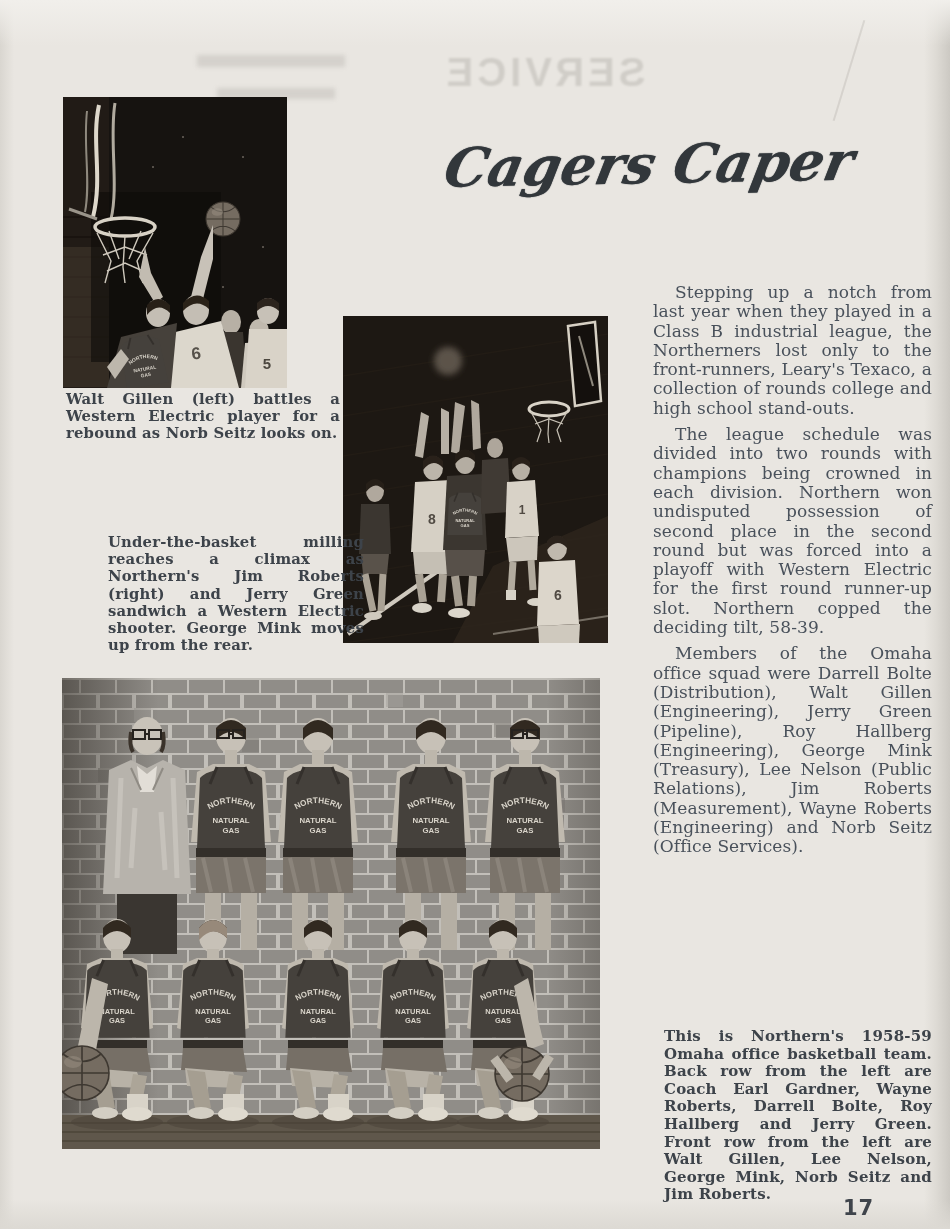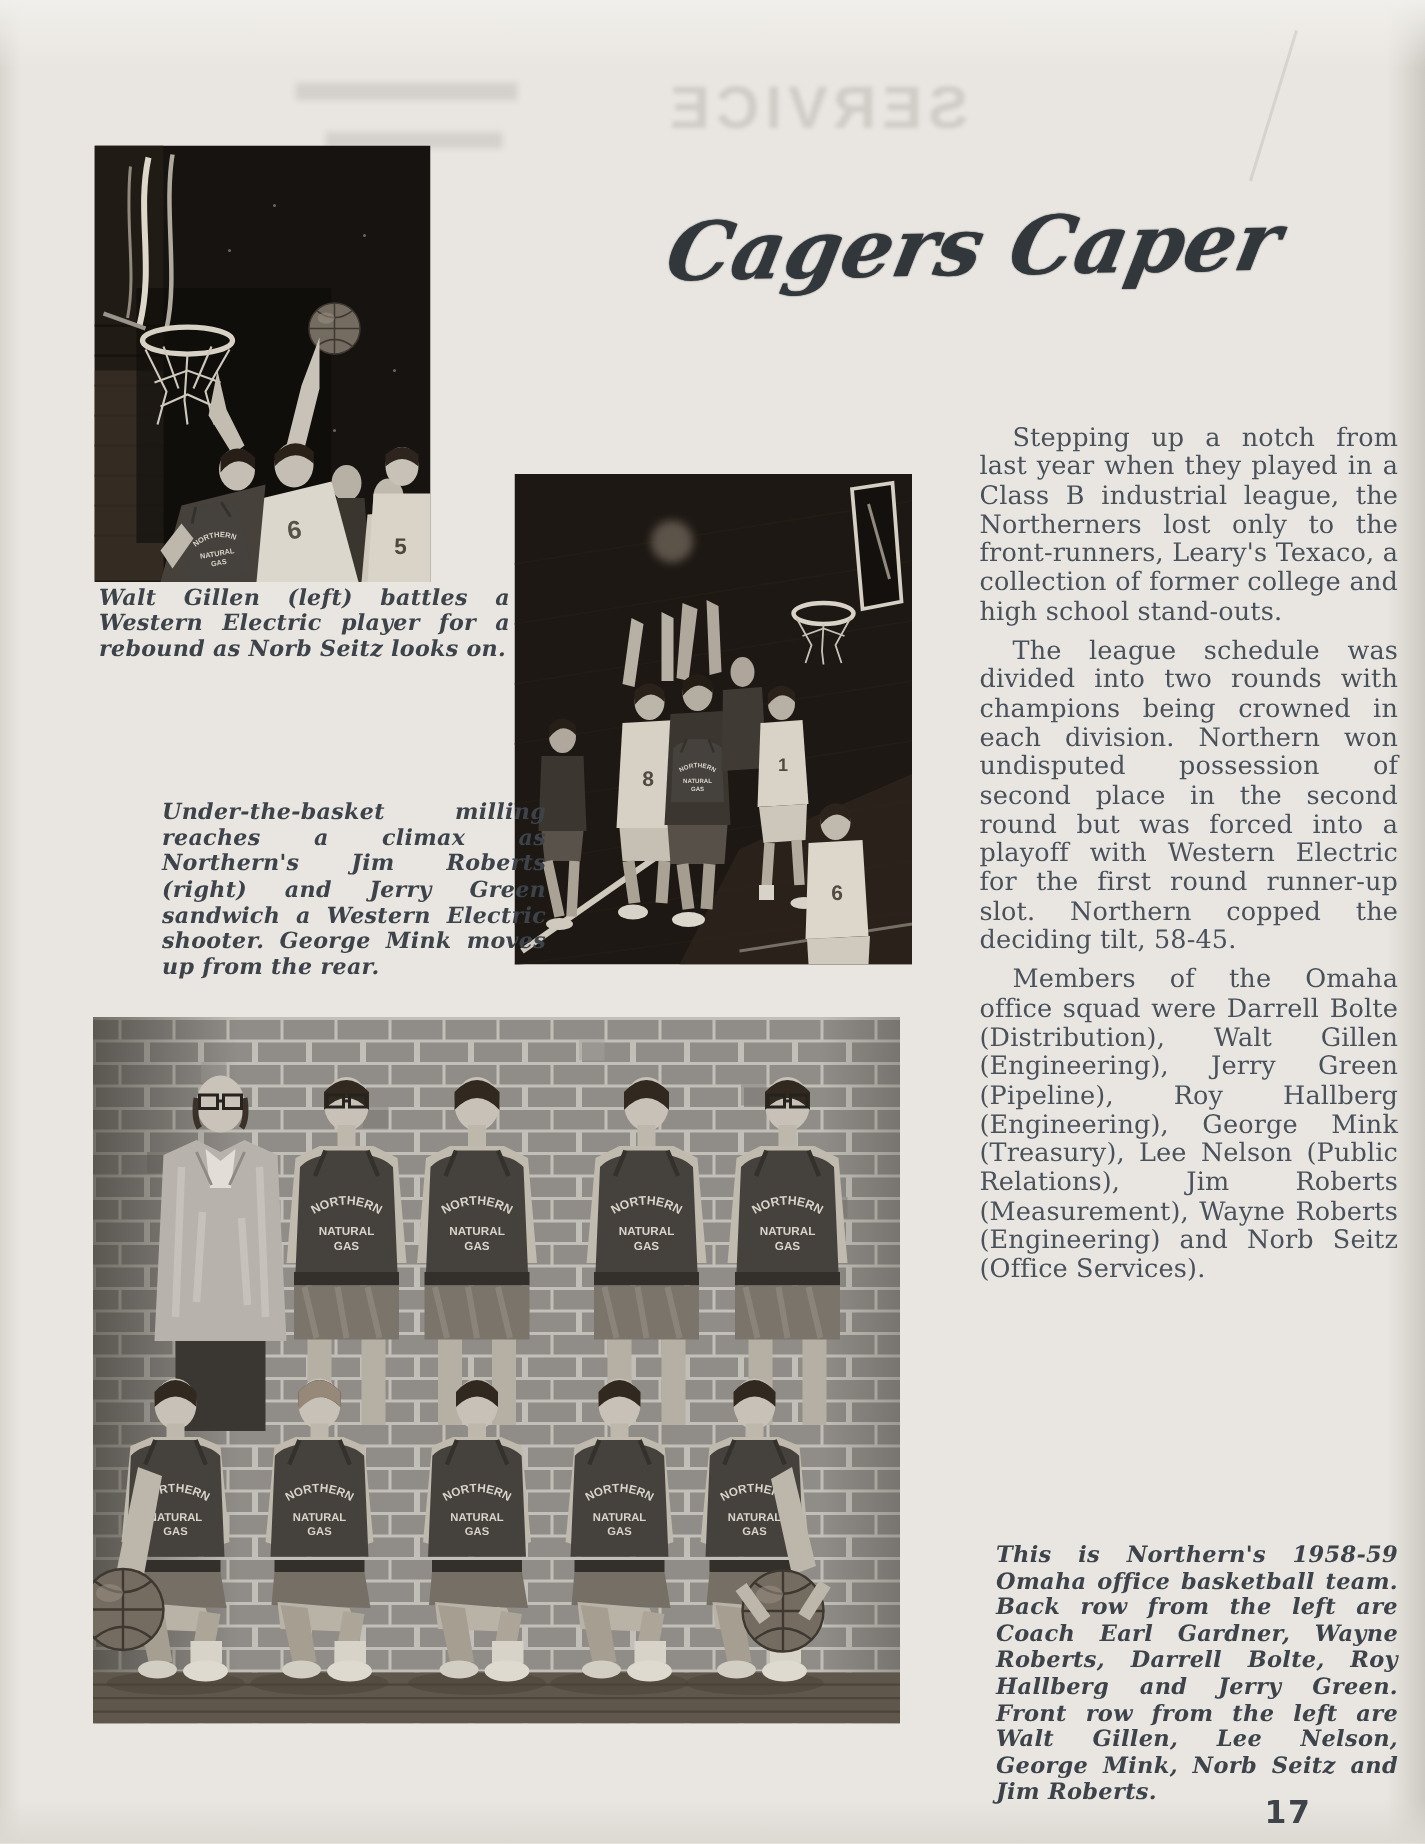"Stepping up a notch from" p { text: former -> rounds }
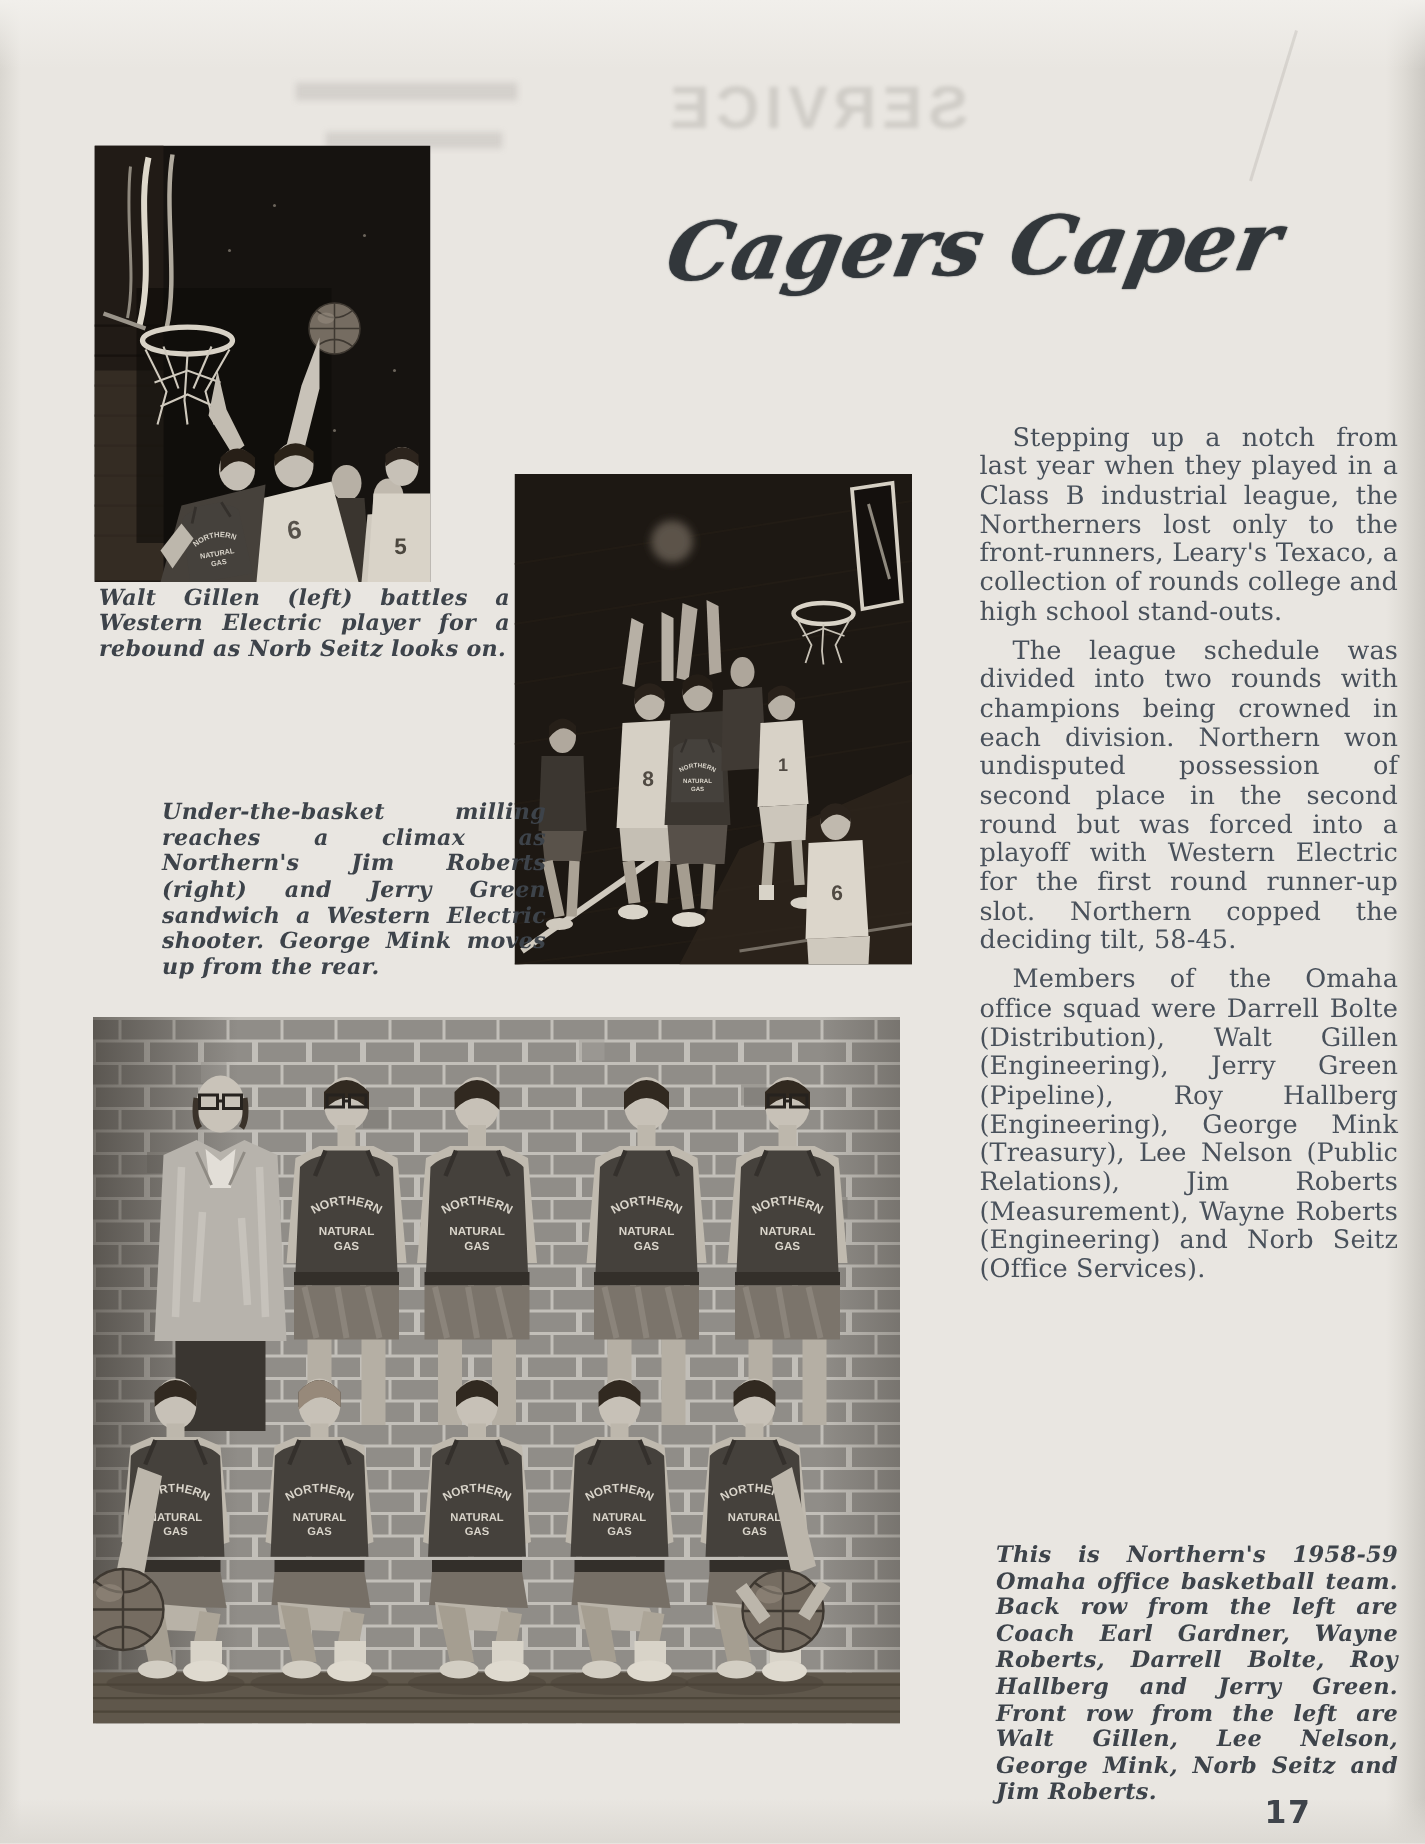"Walt Gillen (left) battles a" .cap { font-style: italic -> none }
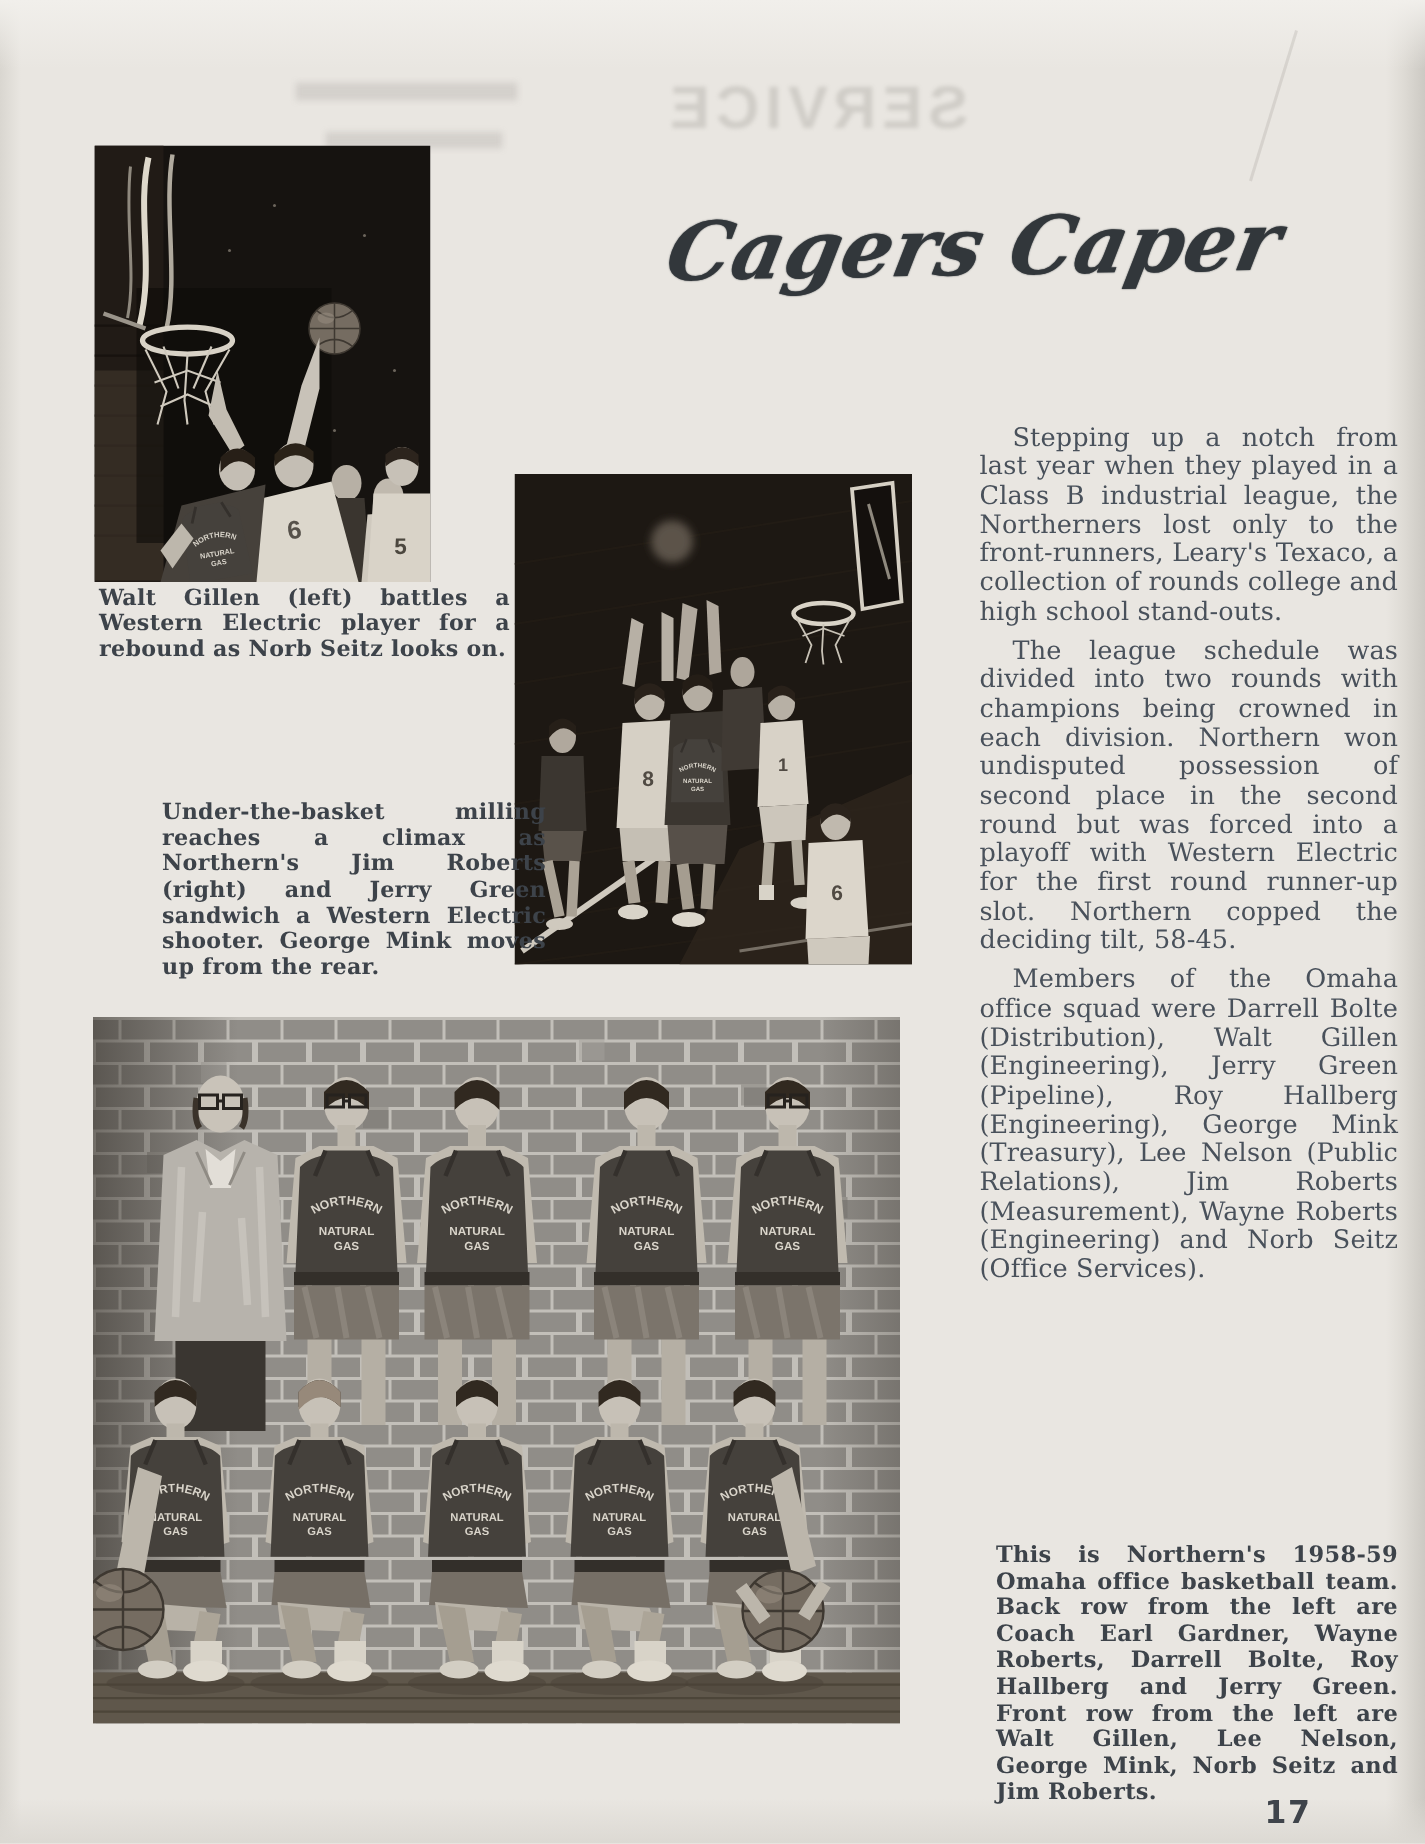"The league schedule was divided" p { text: 58-45 -> 58-39 }
